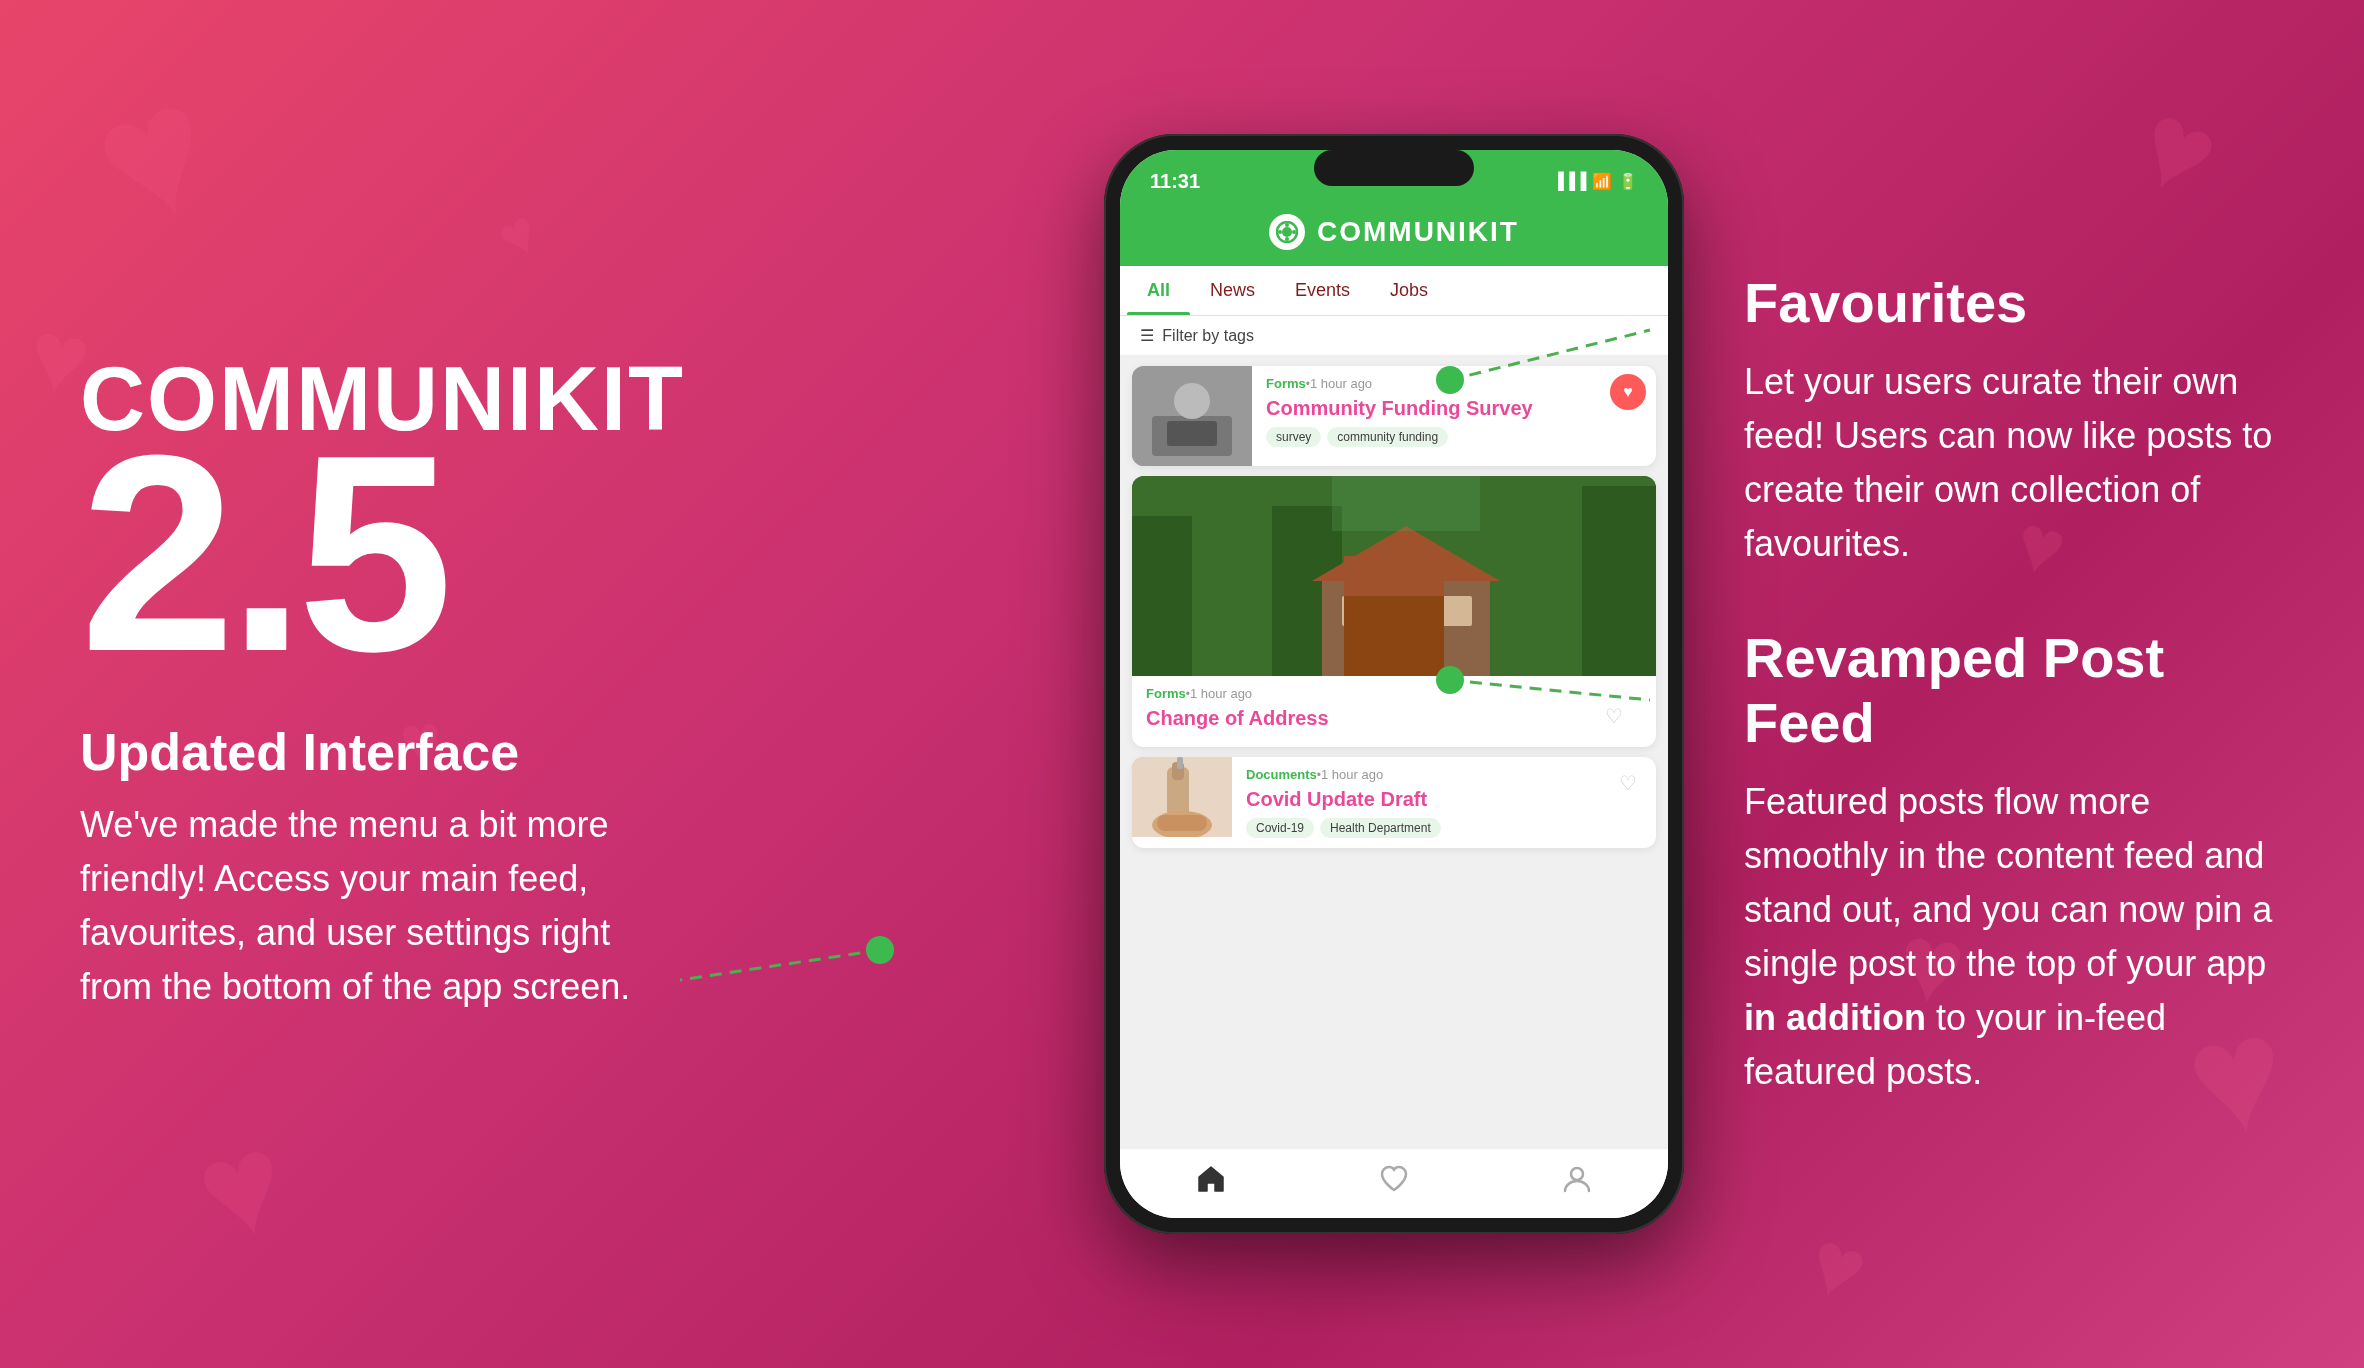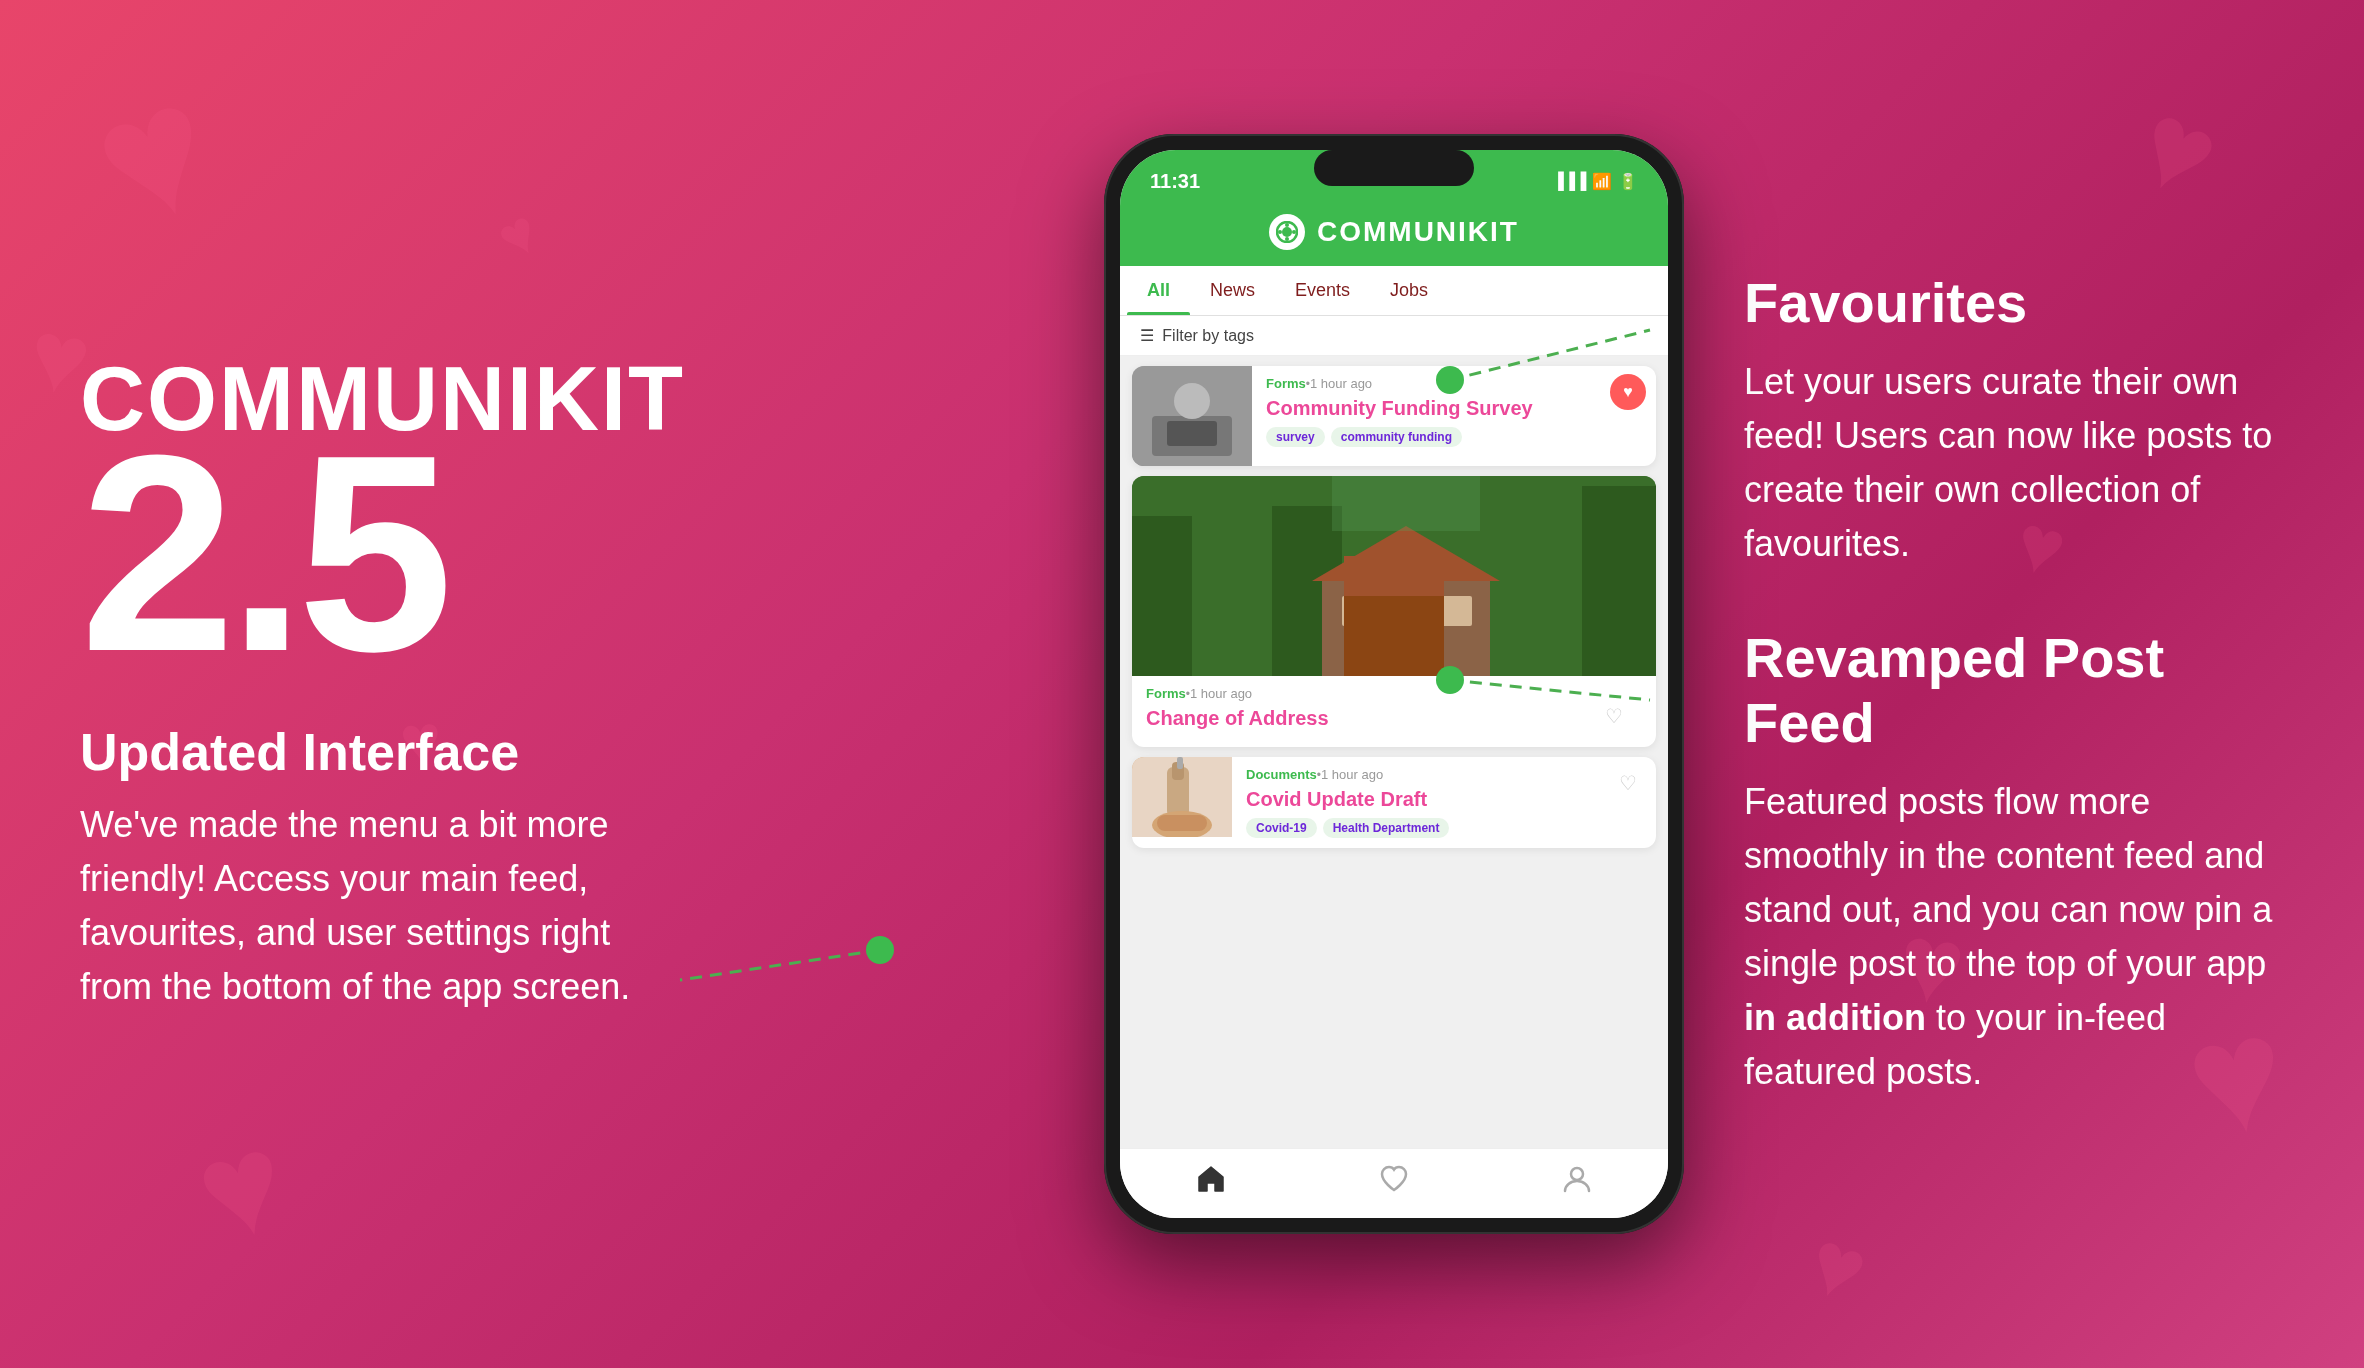"survey" .post-tag { color: #6d28d9 -> #404040; font-weight: 700 -> 400 }
